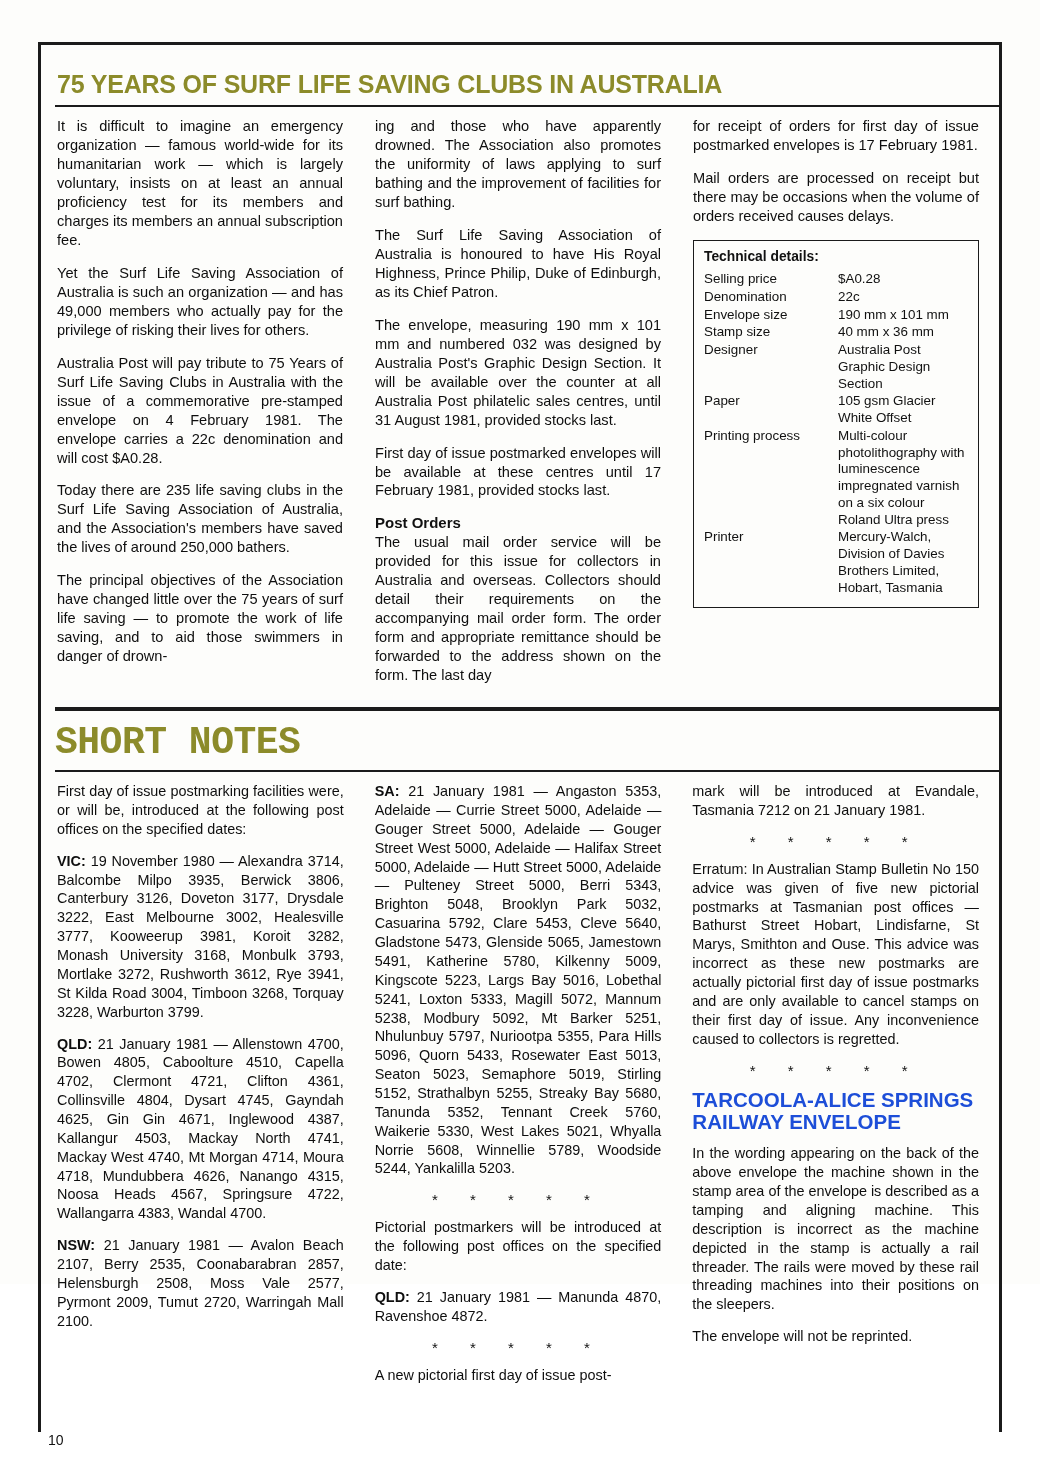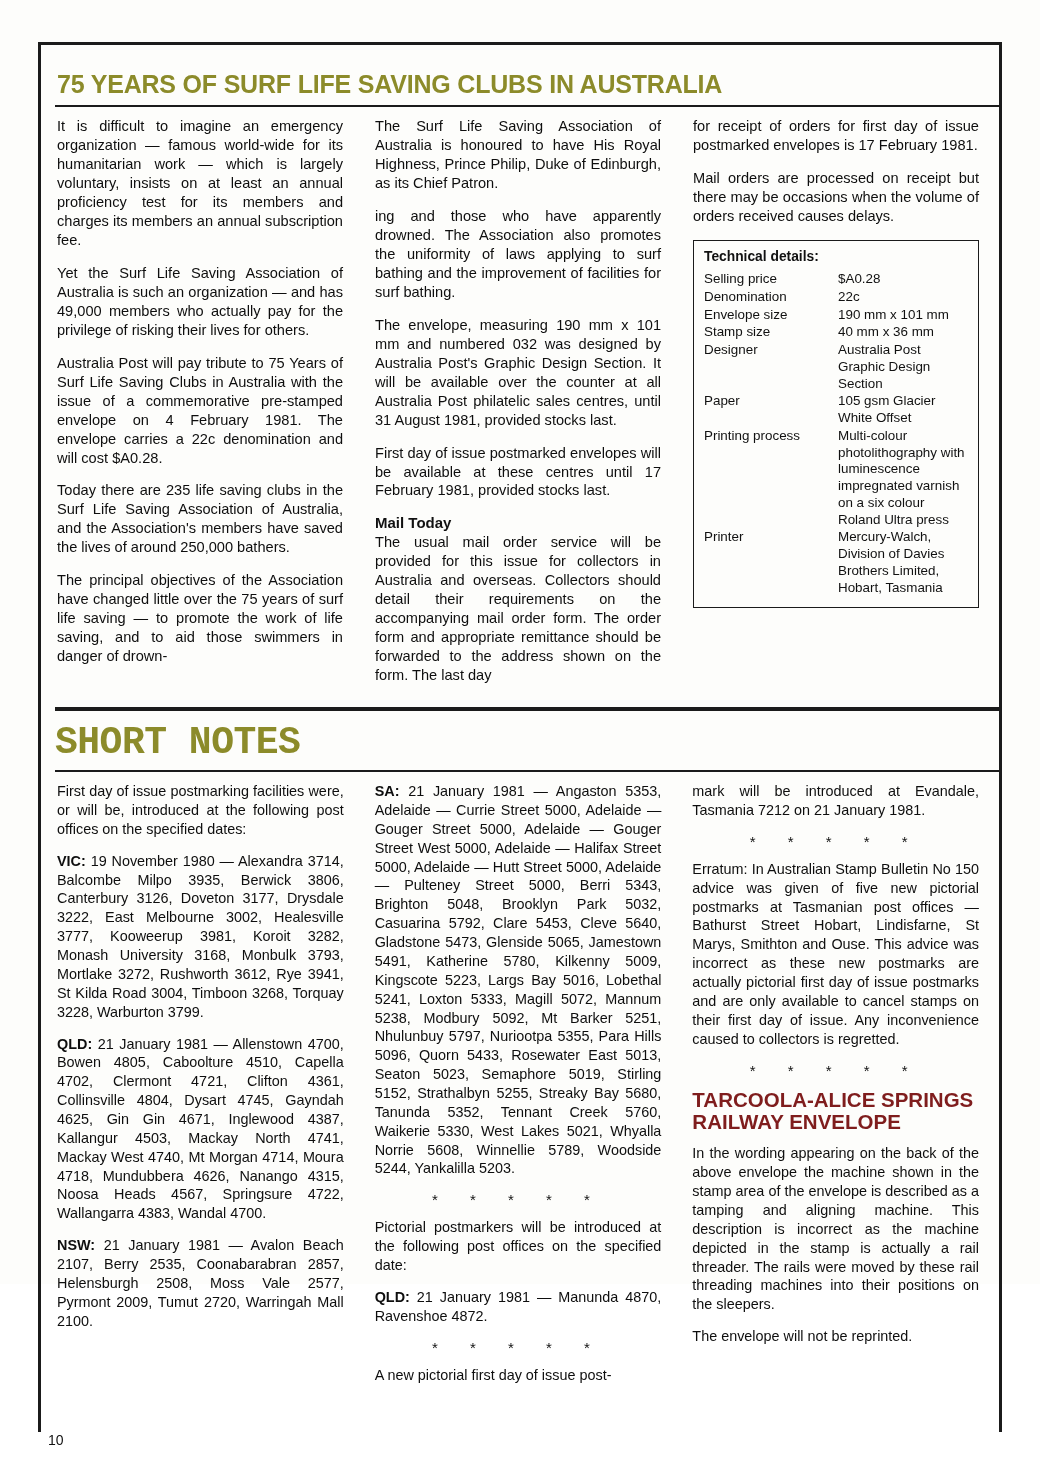"The Surf Life Saving Association" p { order: before "ing and those who have" -> after "ing and those who have" }
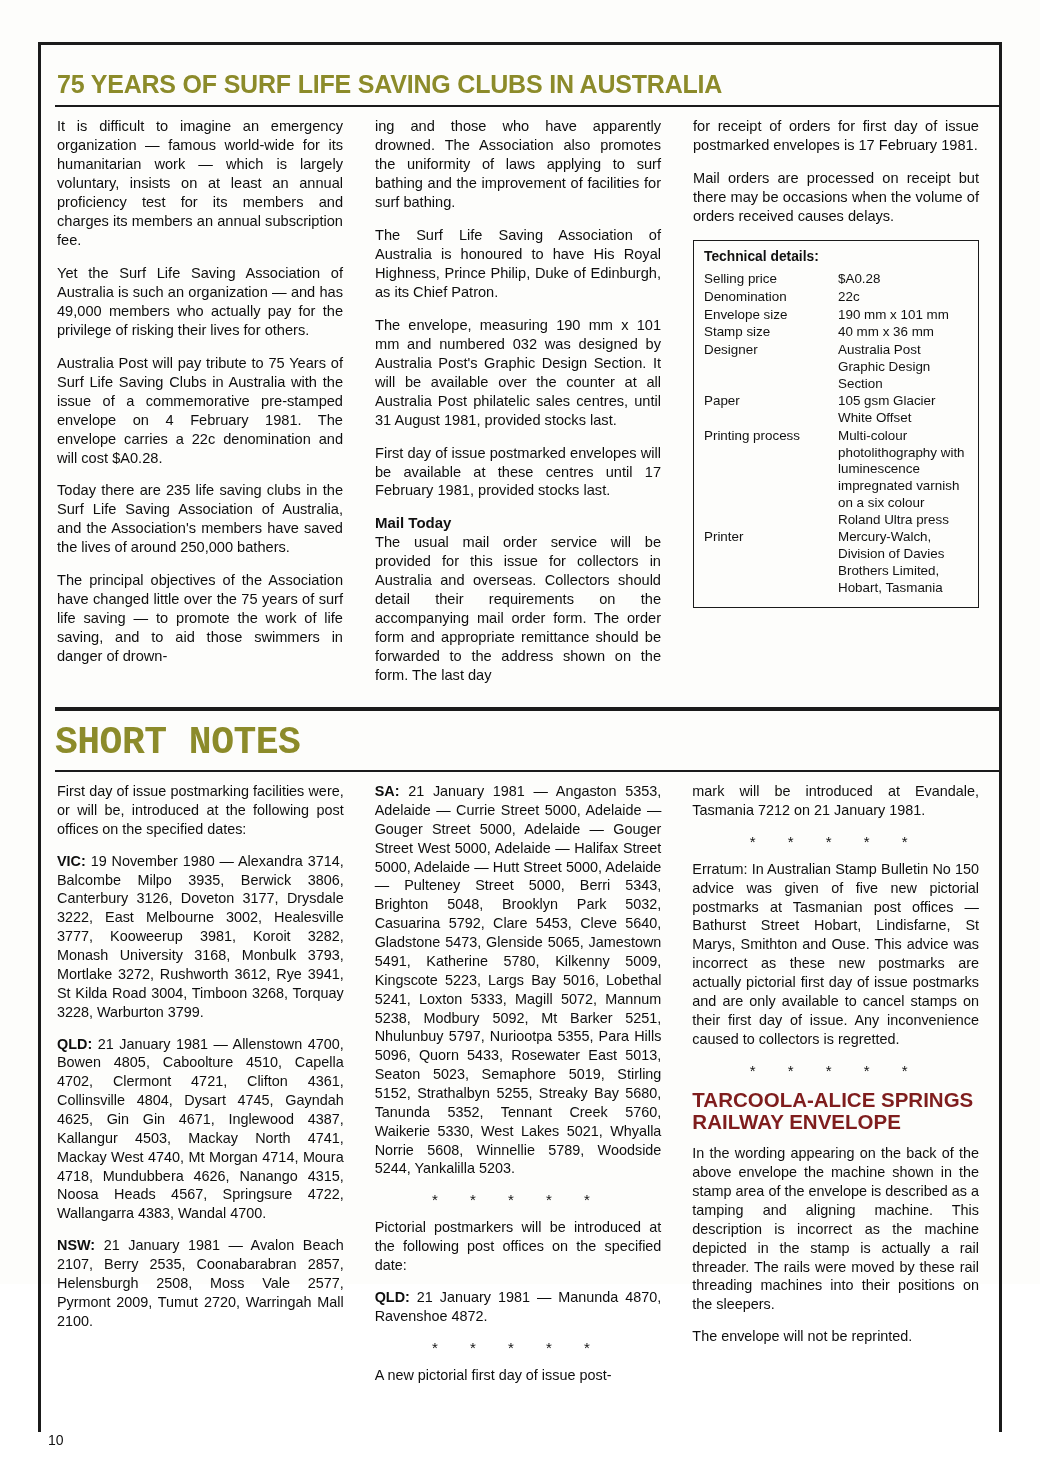"Mail Today" div.subhead { text: Mail Today -> Post Orders }
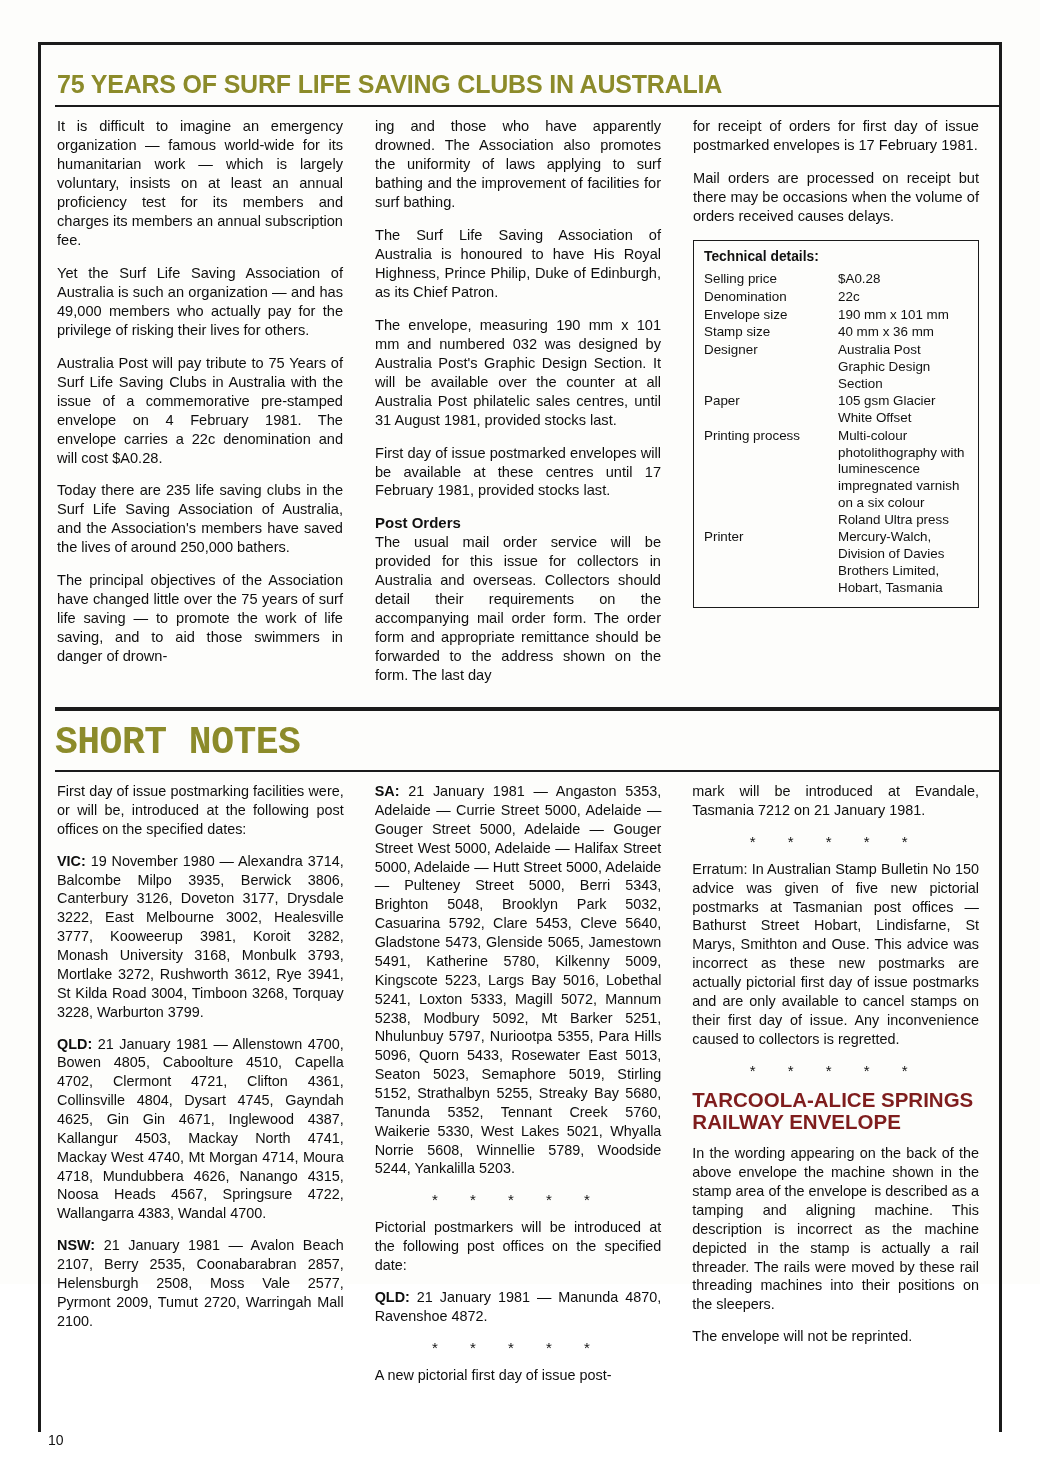"TARCOOLA-ALICE SPRINGS RAILWAY ENVELOPE" .sub-headline { color: #7f1d1d -> #1d4ed8 }
